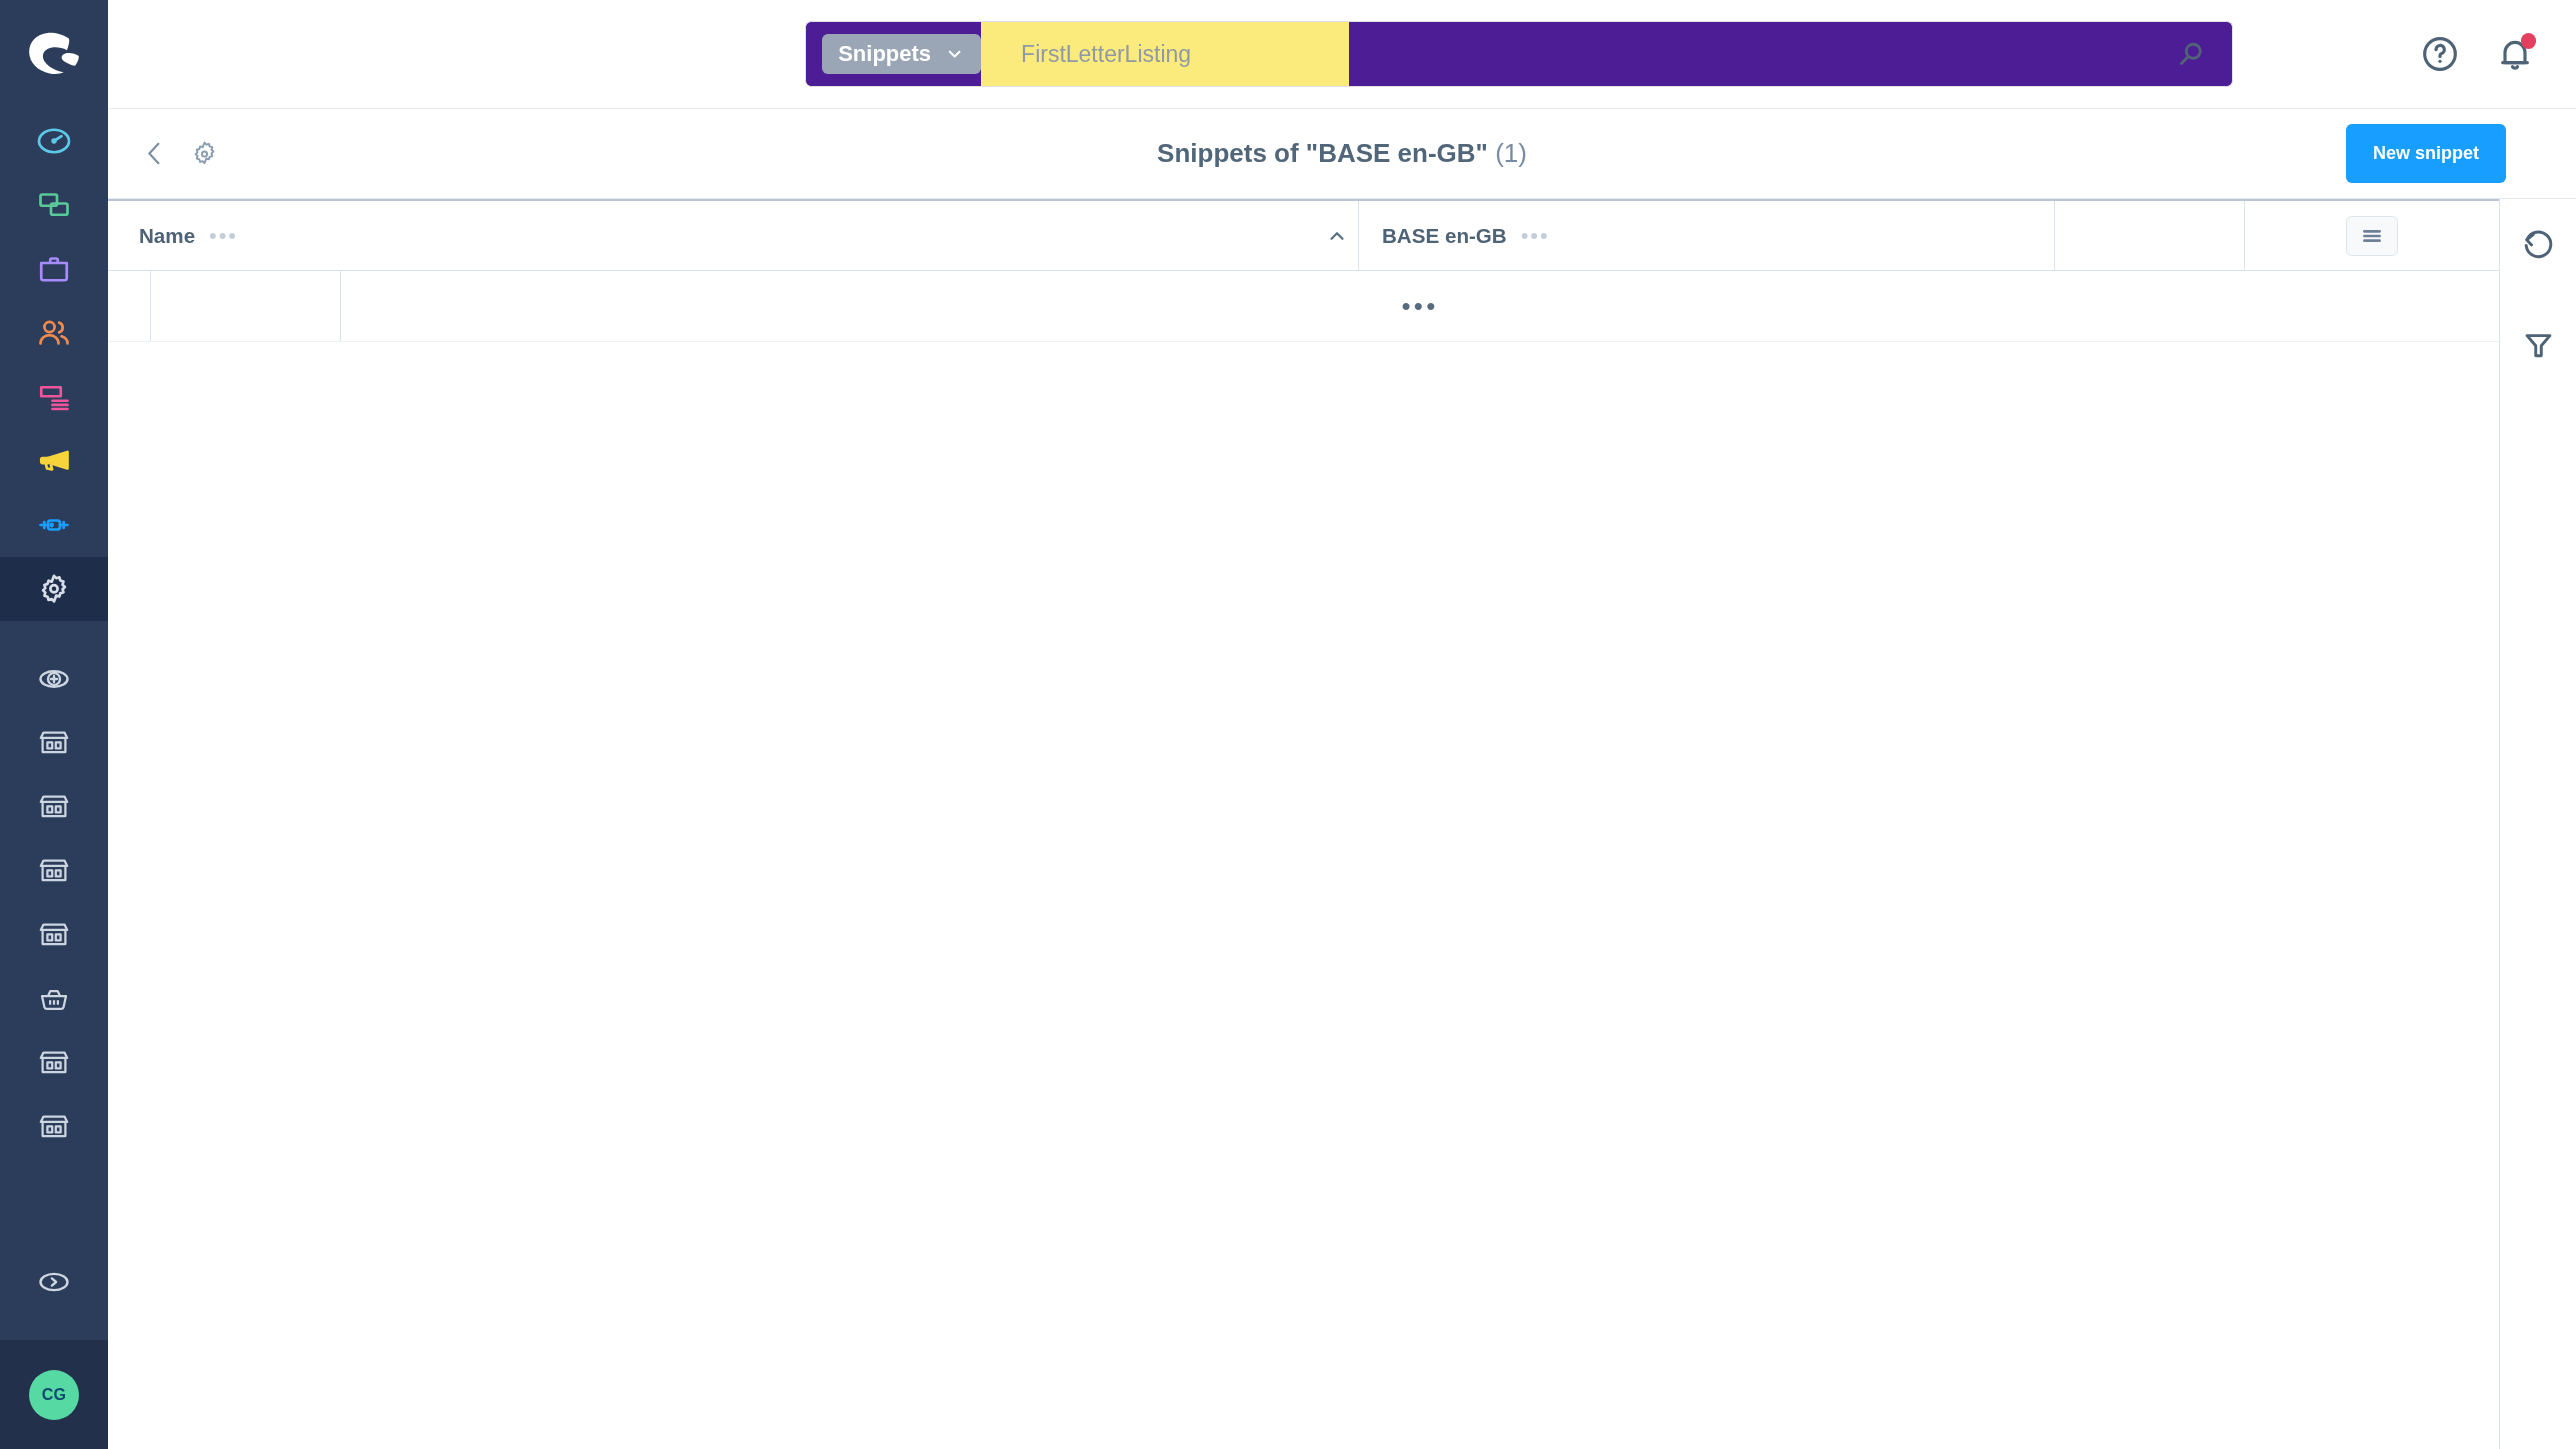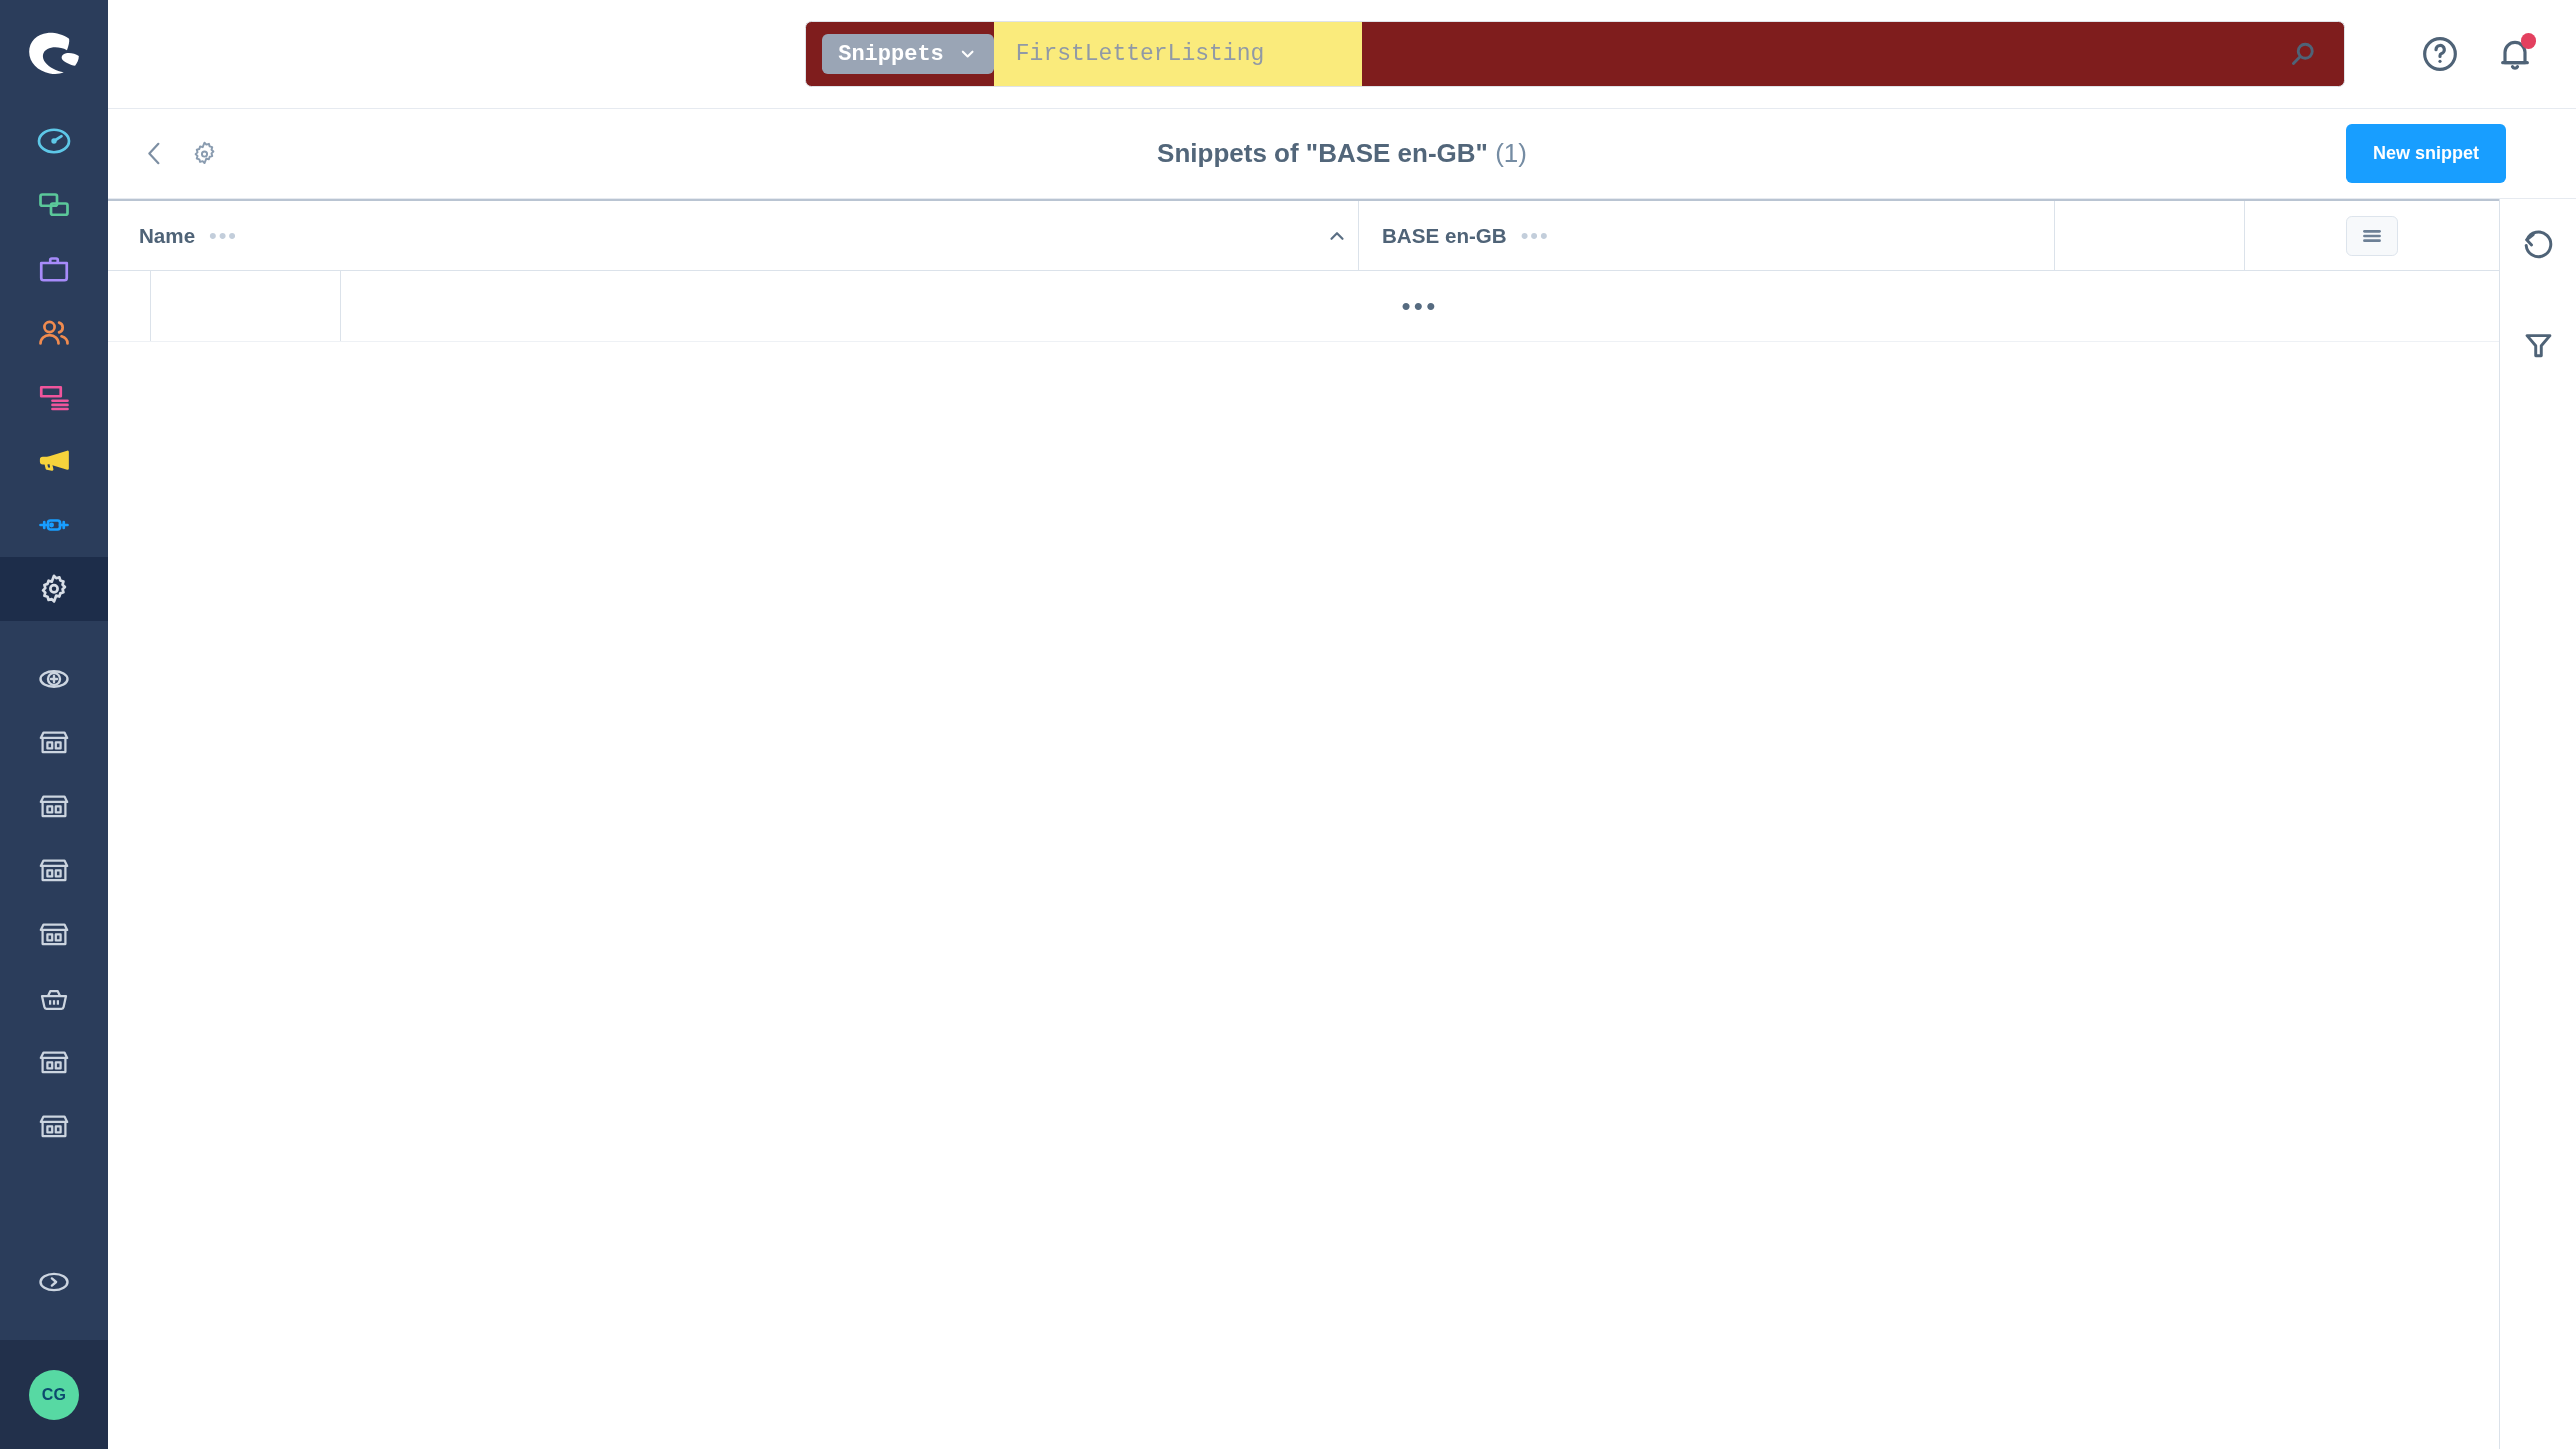"Snippets" .search-shell { background: #7f1d1d -> #4c1d95; font-family: Liberation Mono, monospace -> none; width: 1540px -> 1428px }
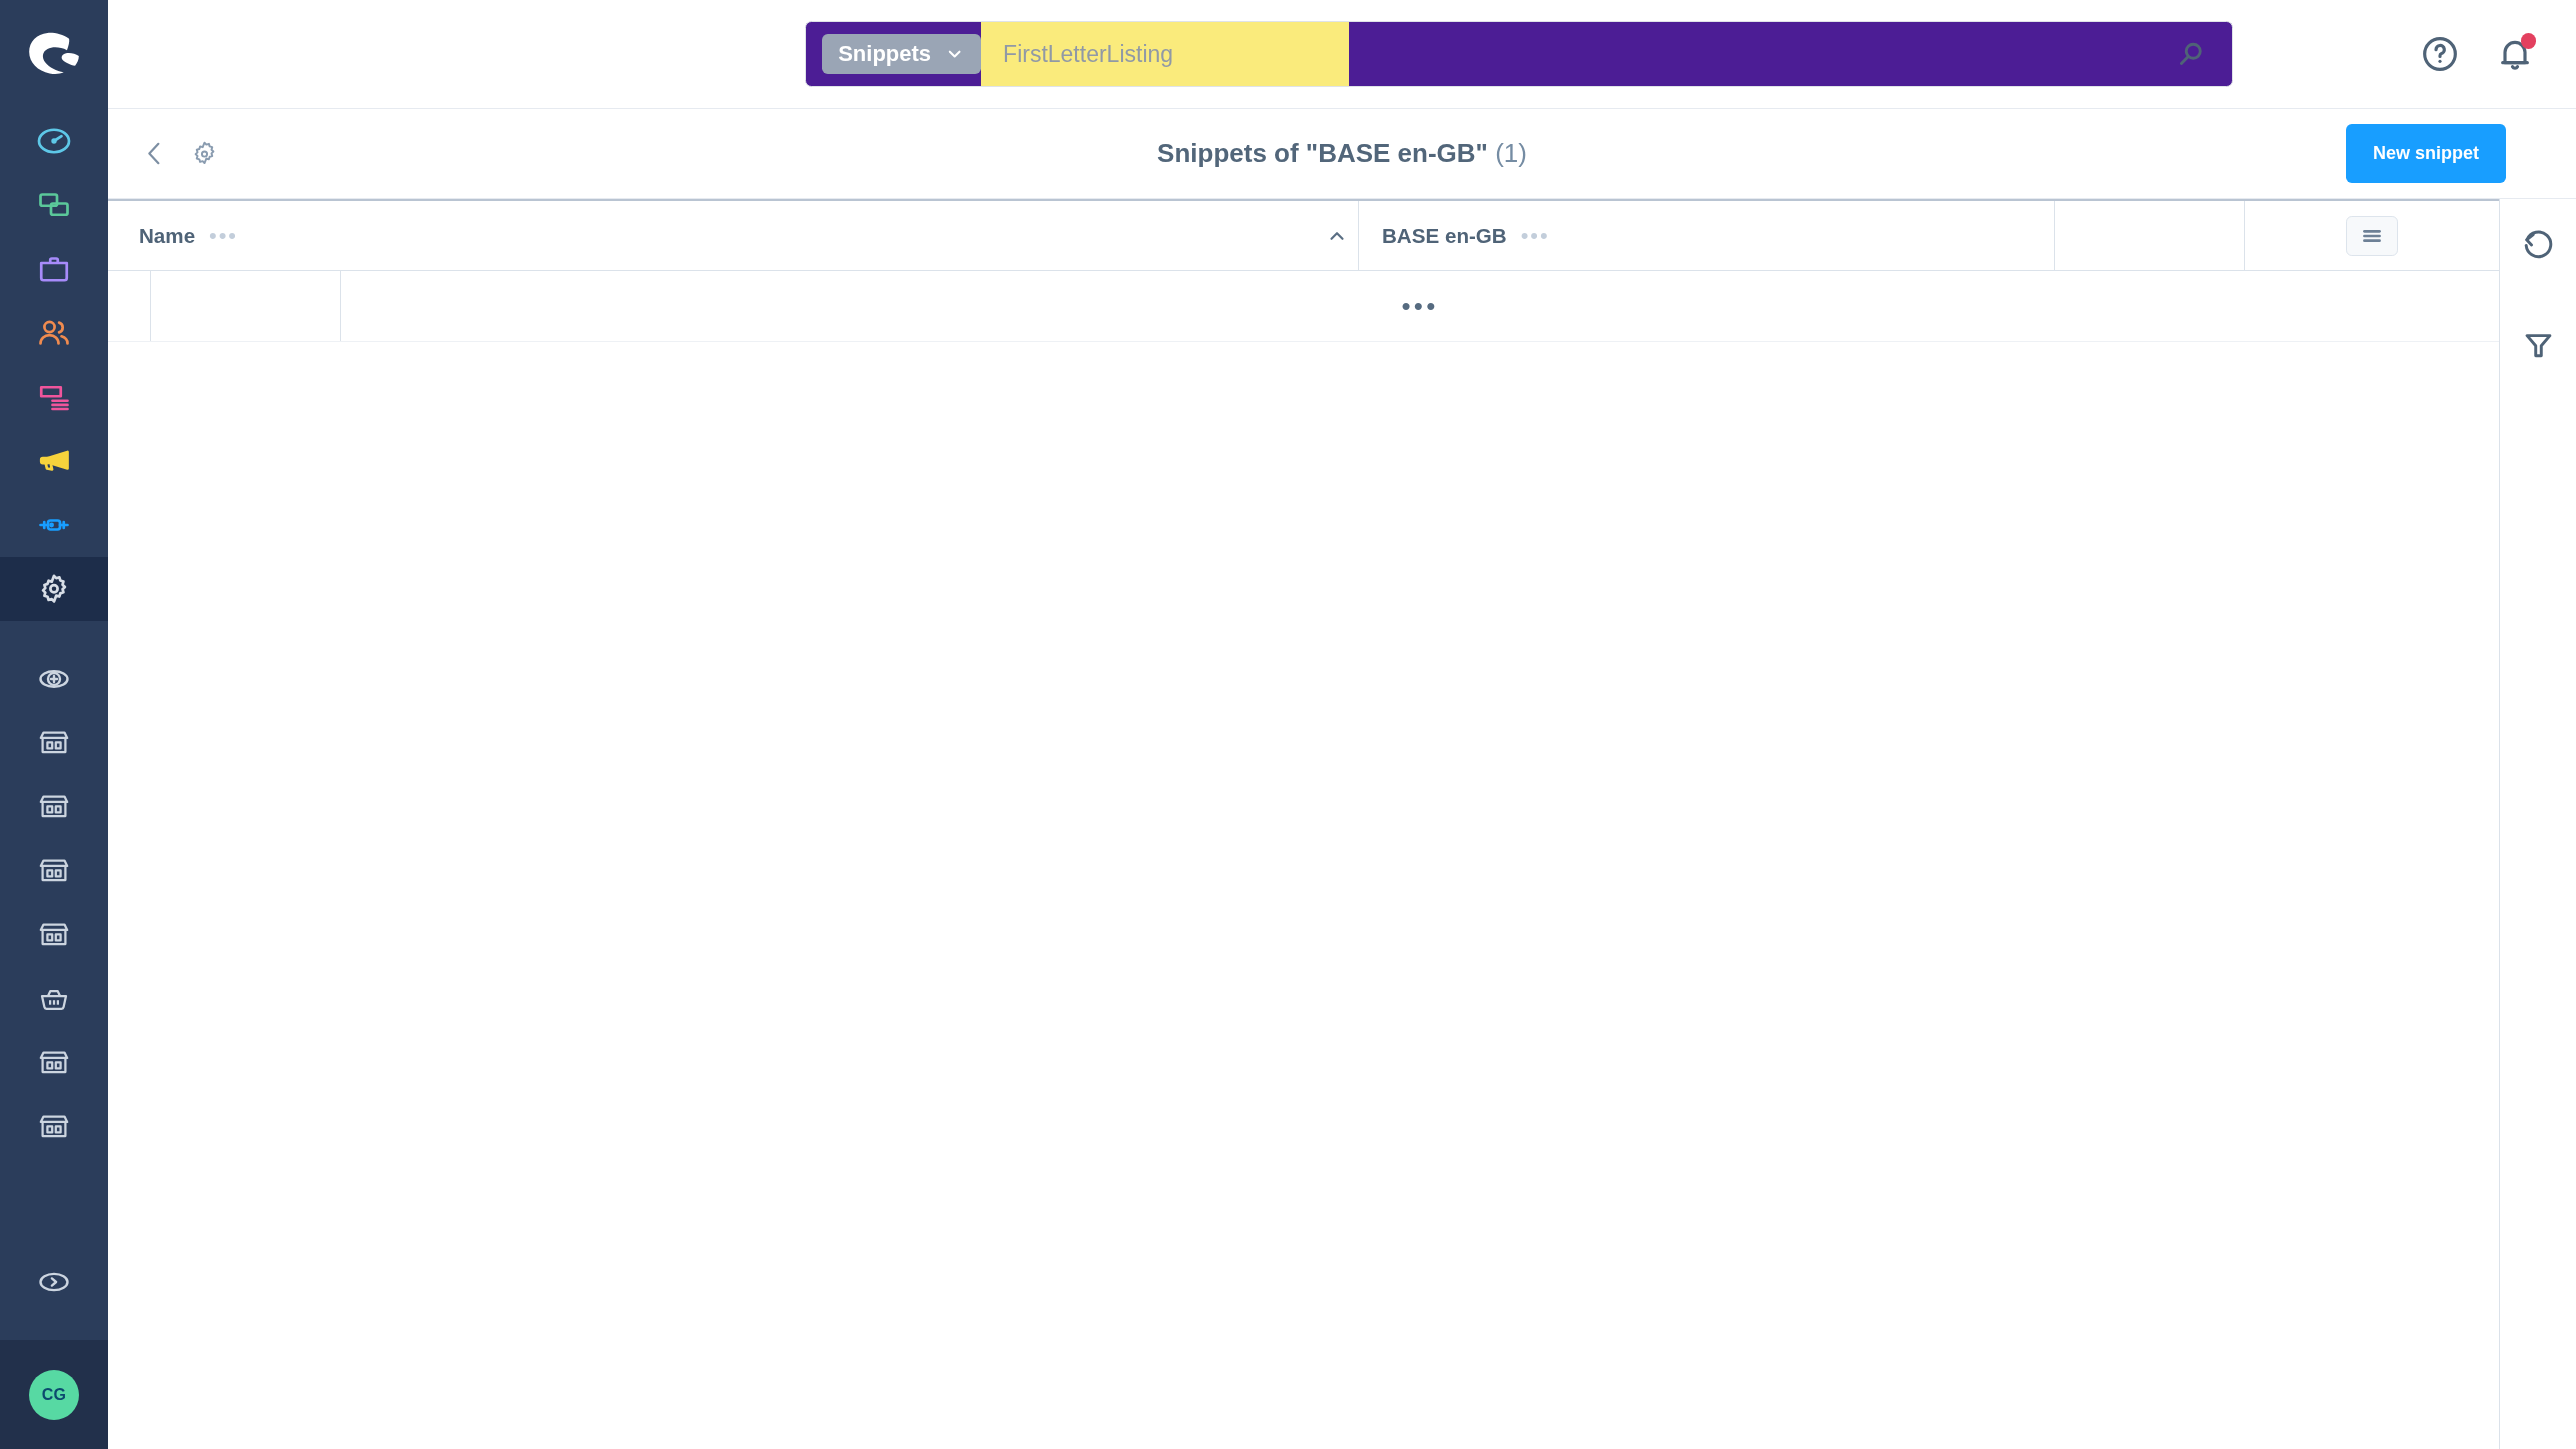"FirstLetterListing" .search-text { padding-left: 22px -> 40px }
